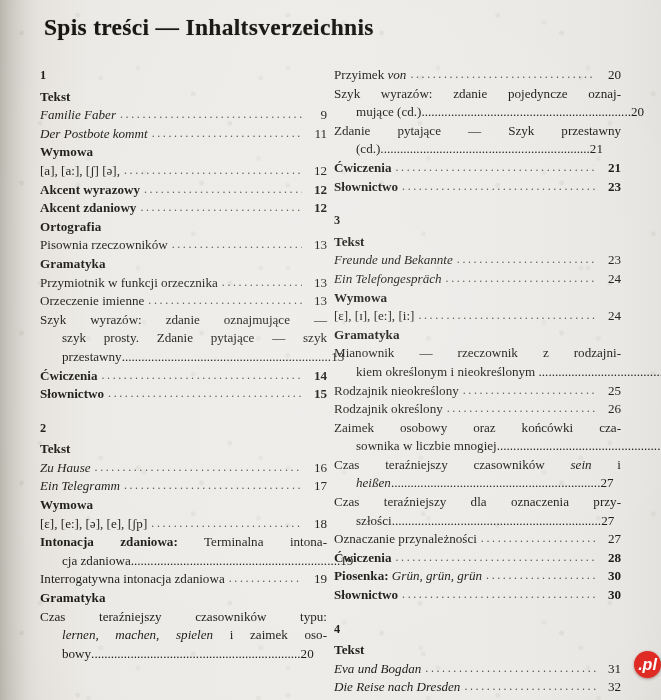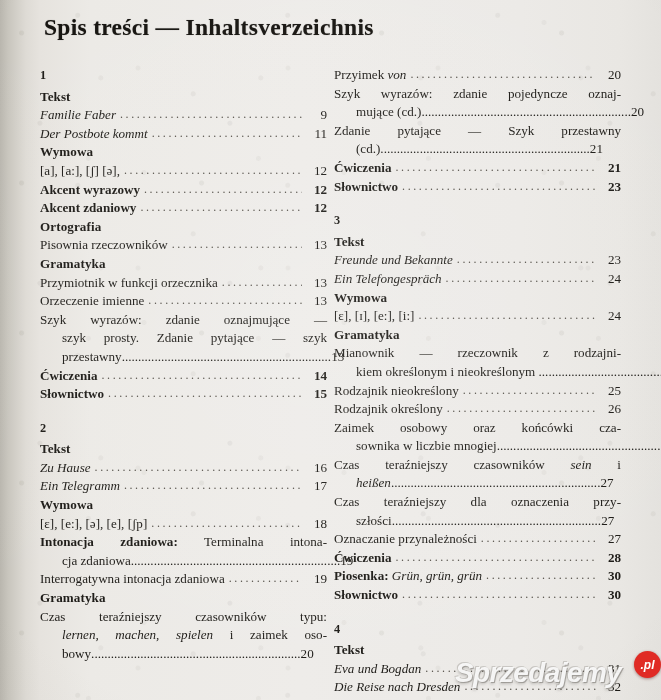"Sprzedajemy" div { html: <div>Sprzedajemy</div> -> none }
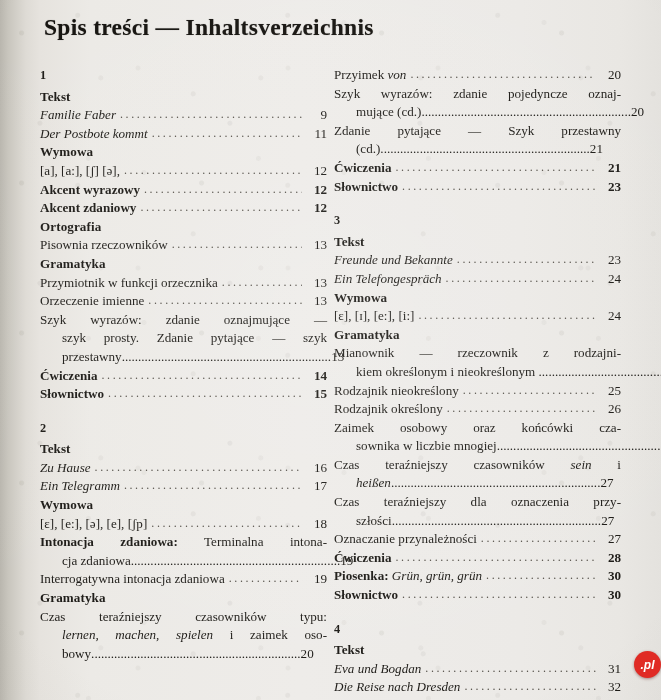".pl" #wm-badge { font-size: 12px -> 16px }
